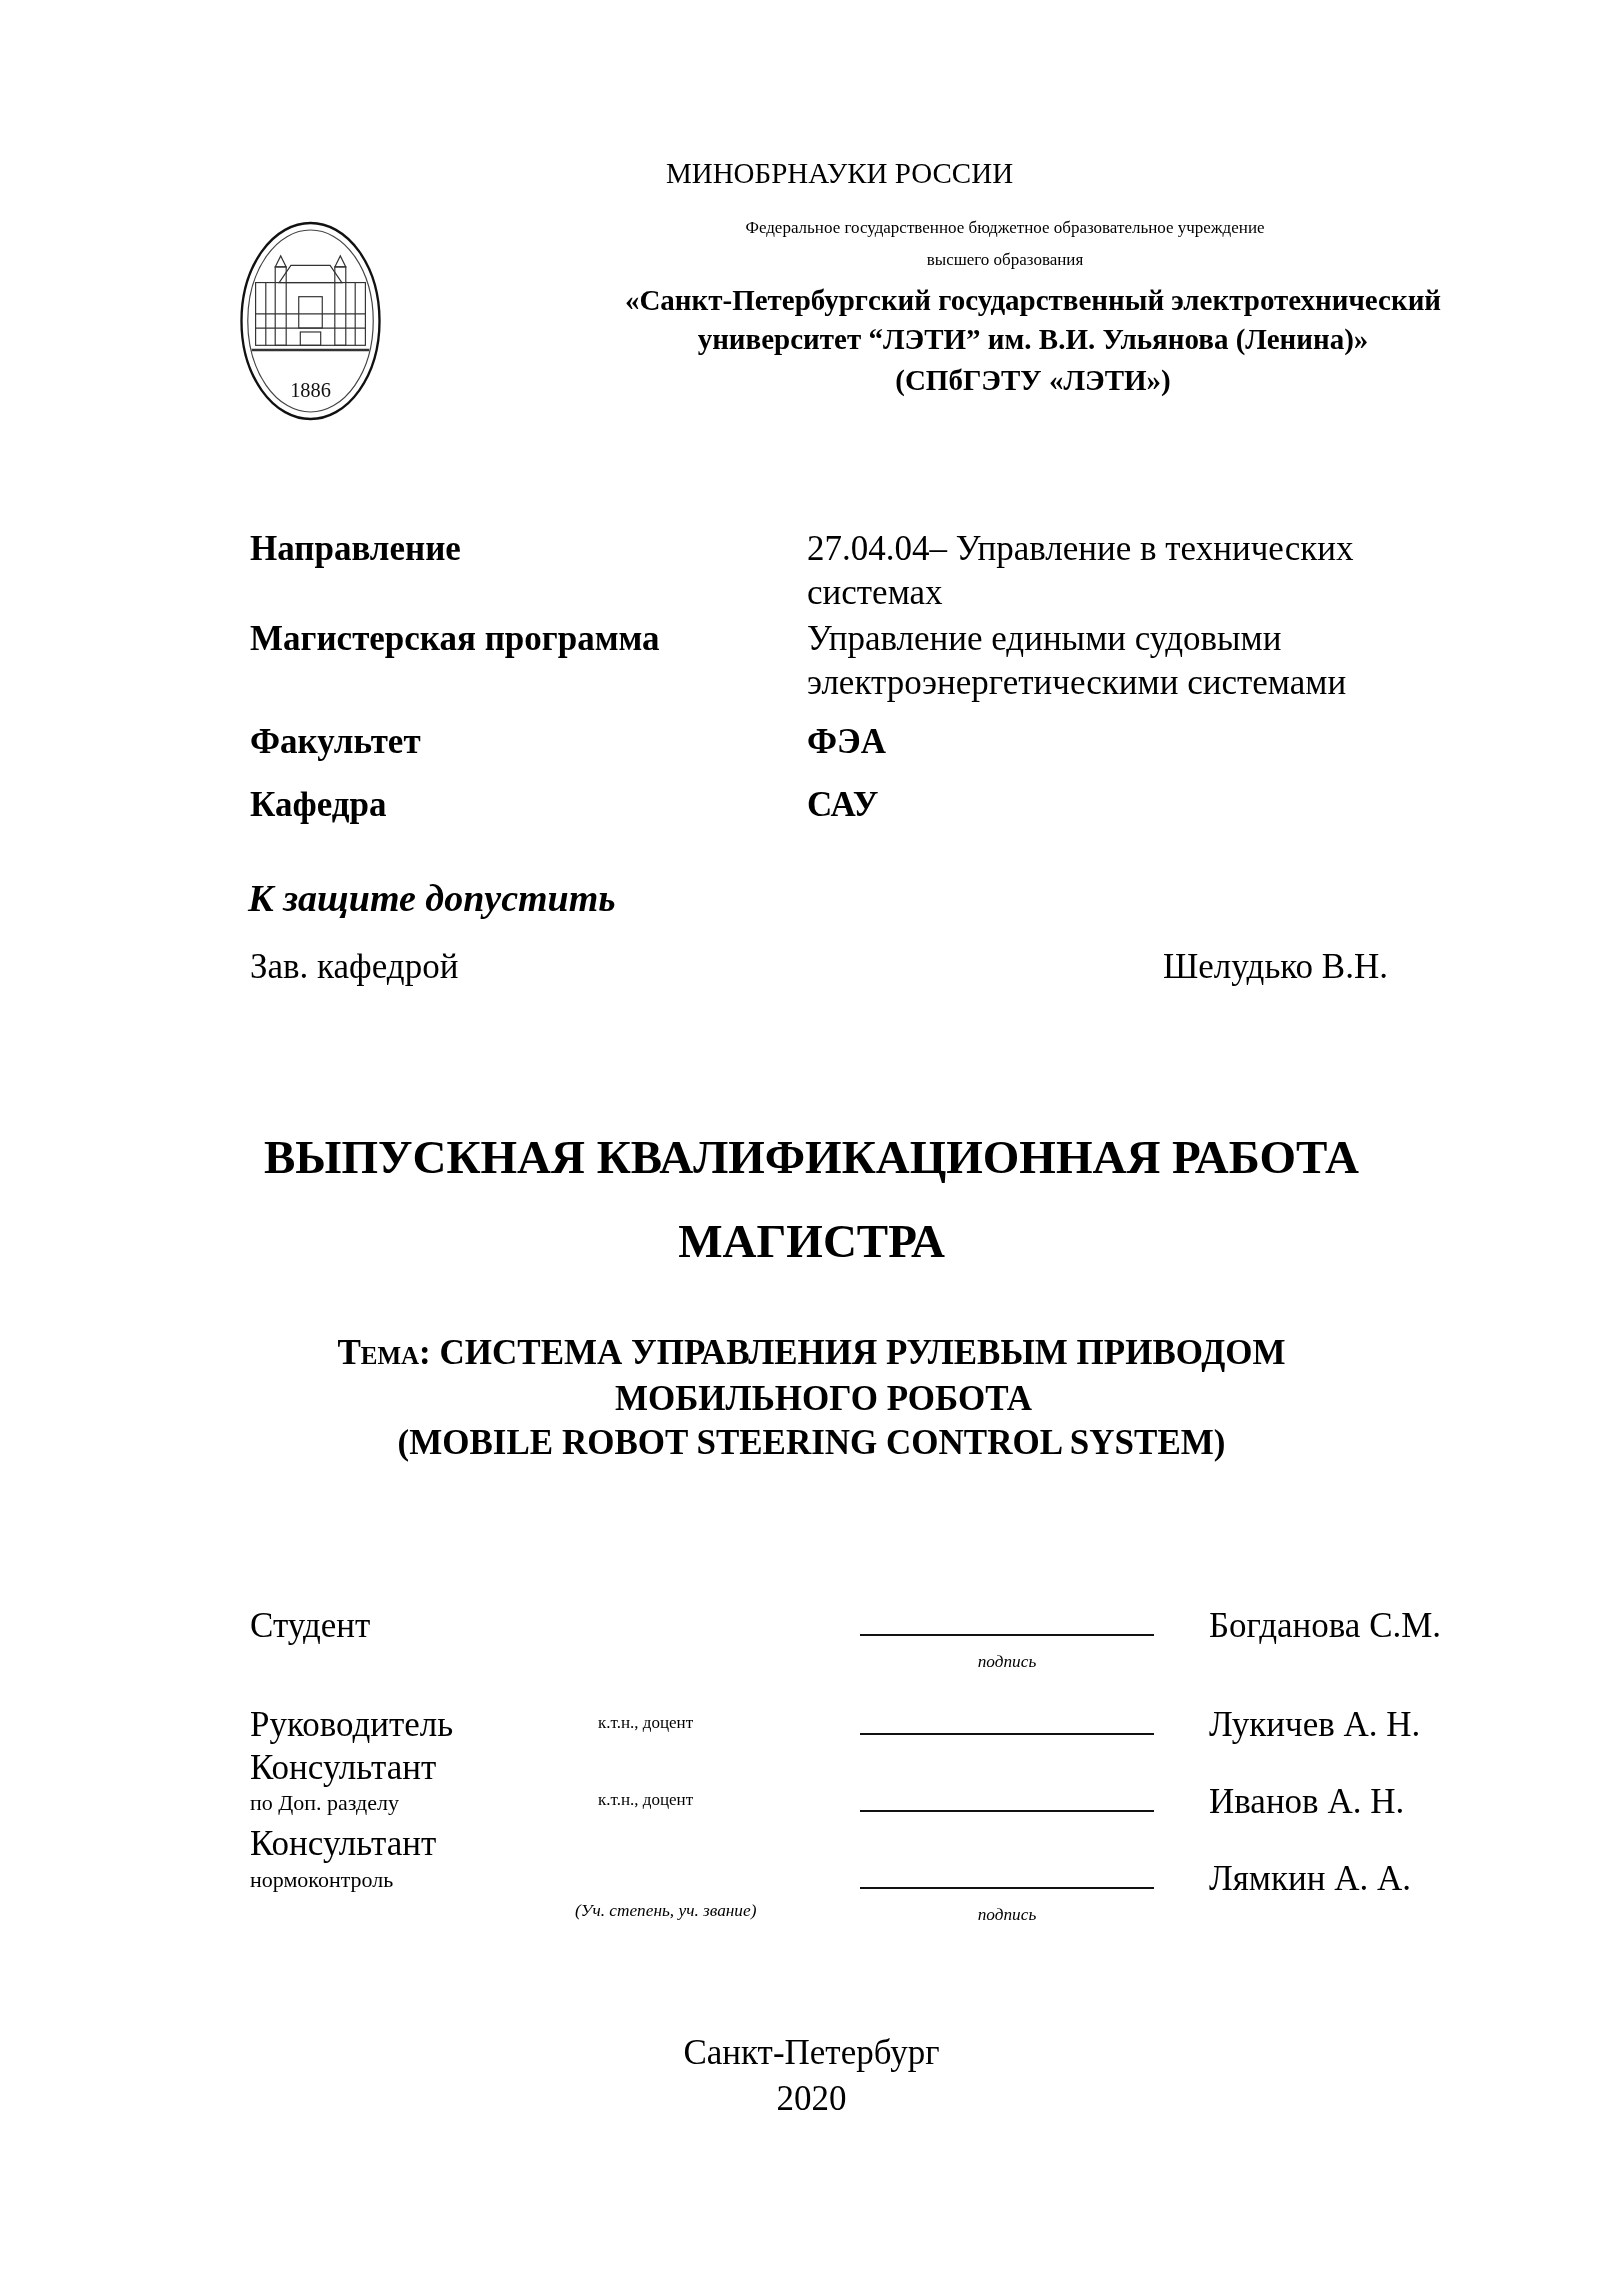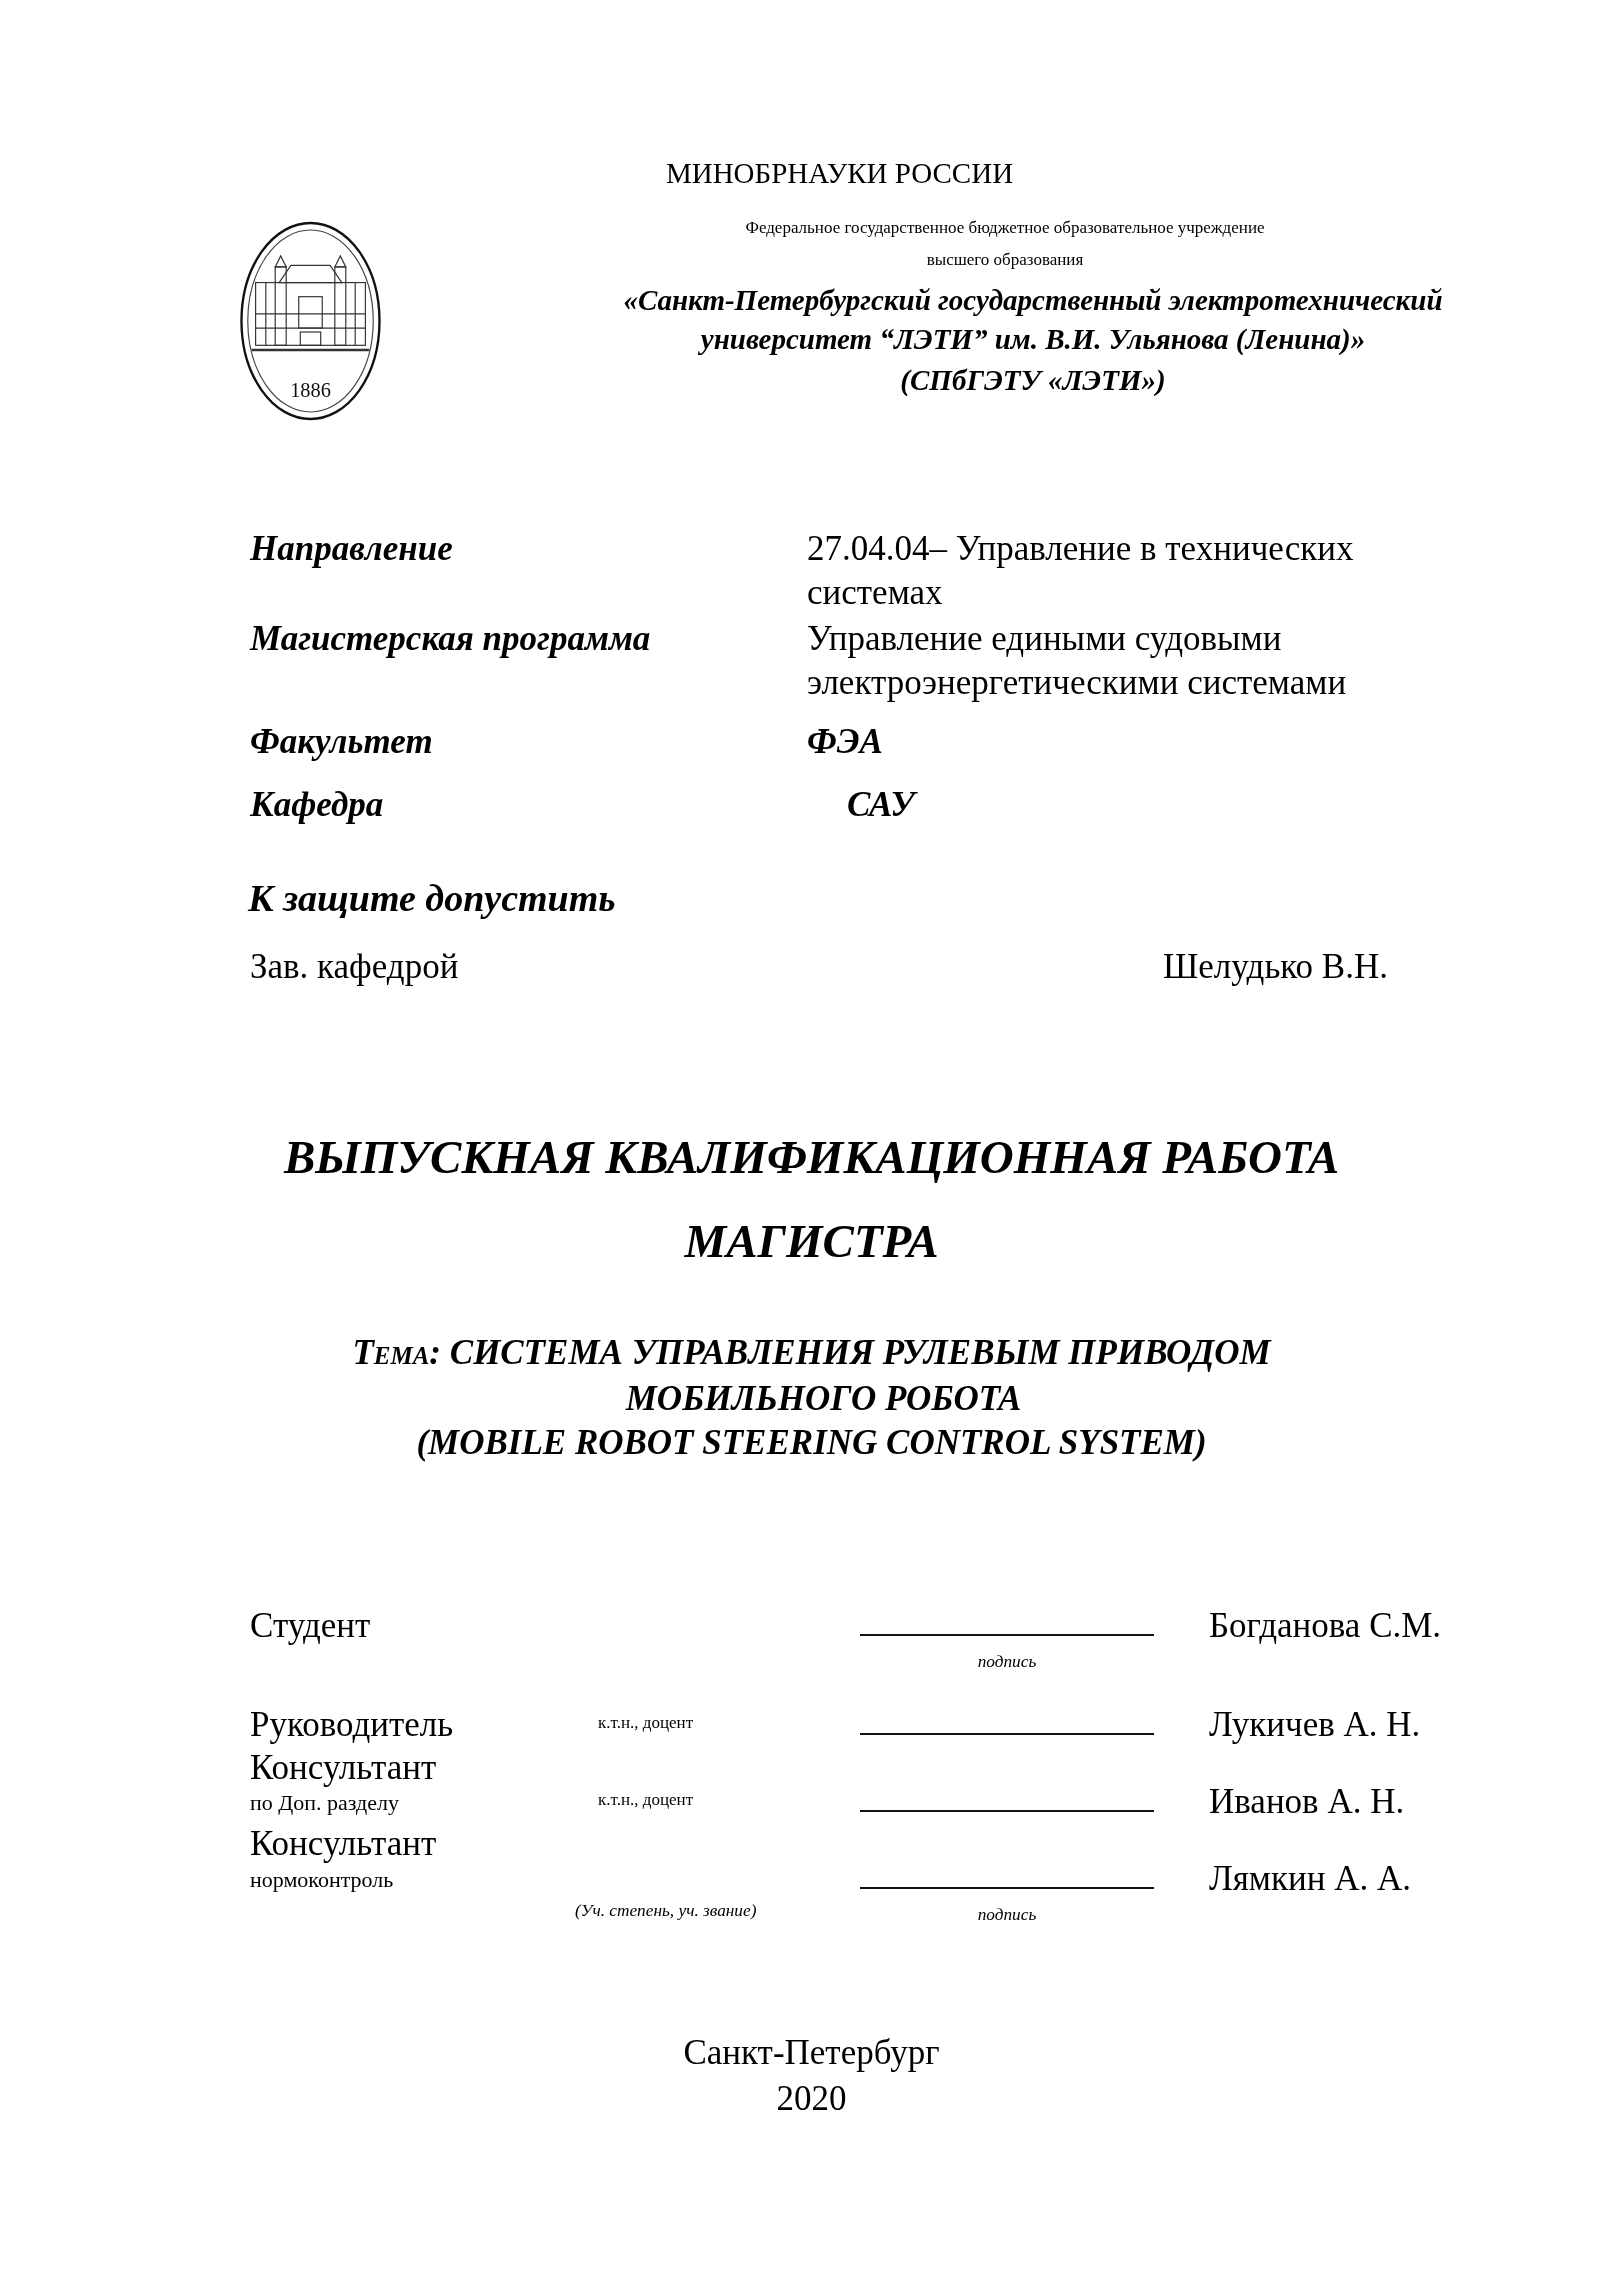"«Санкт-Петербургский государственный" .b { font-style: italic -> none }
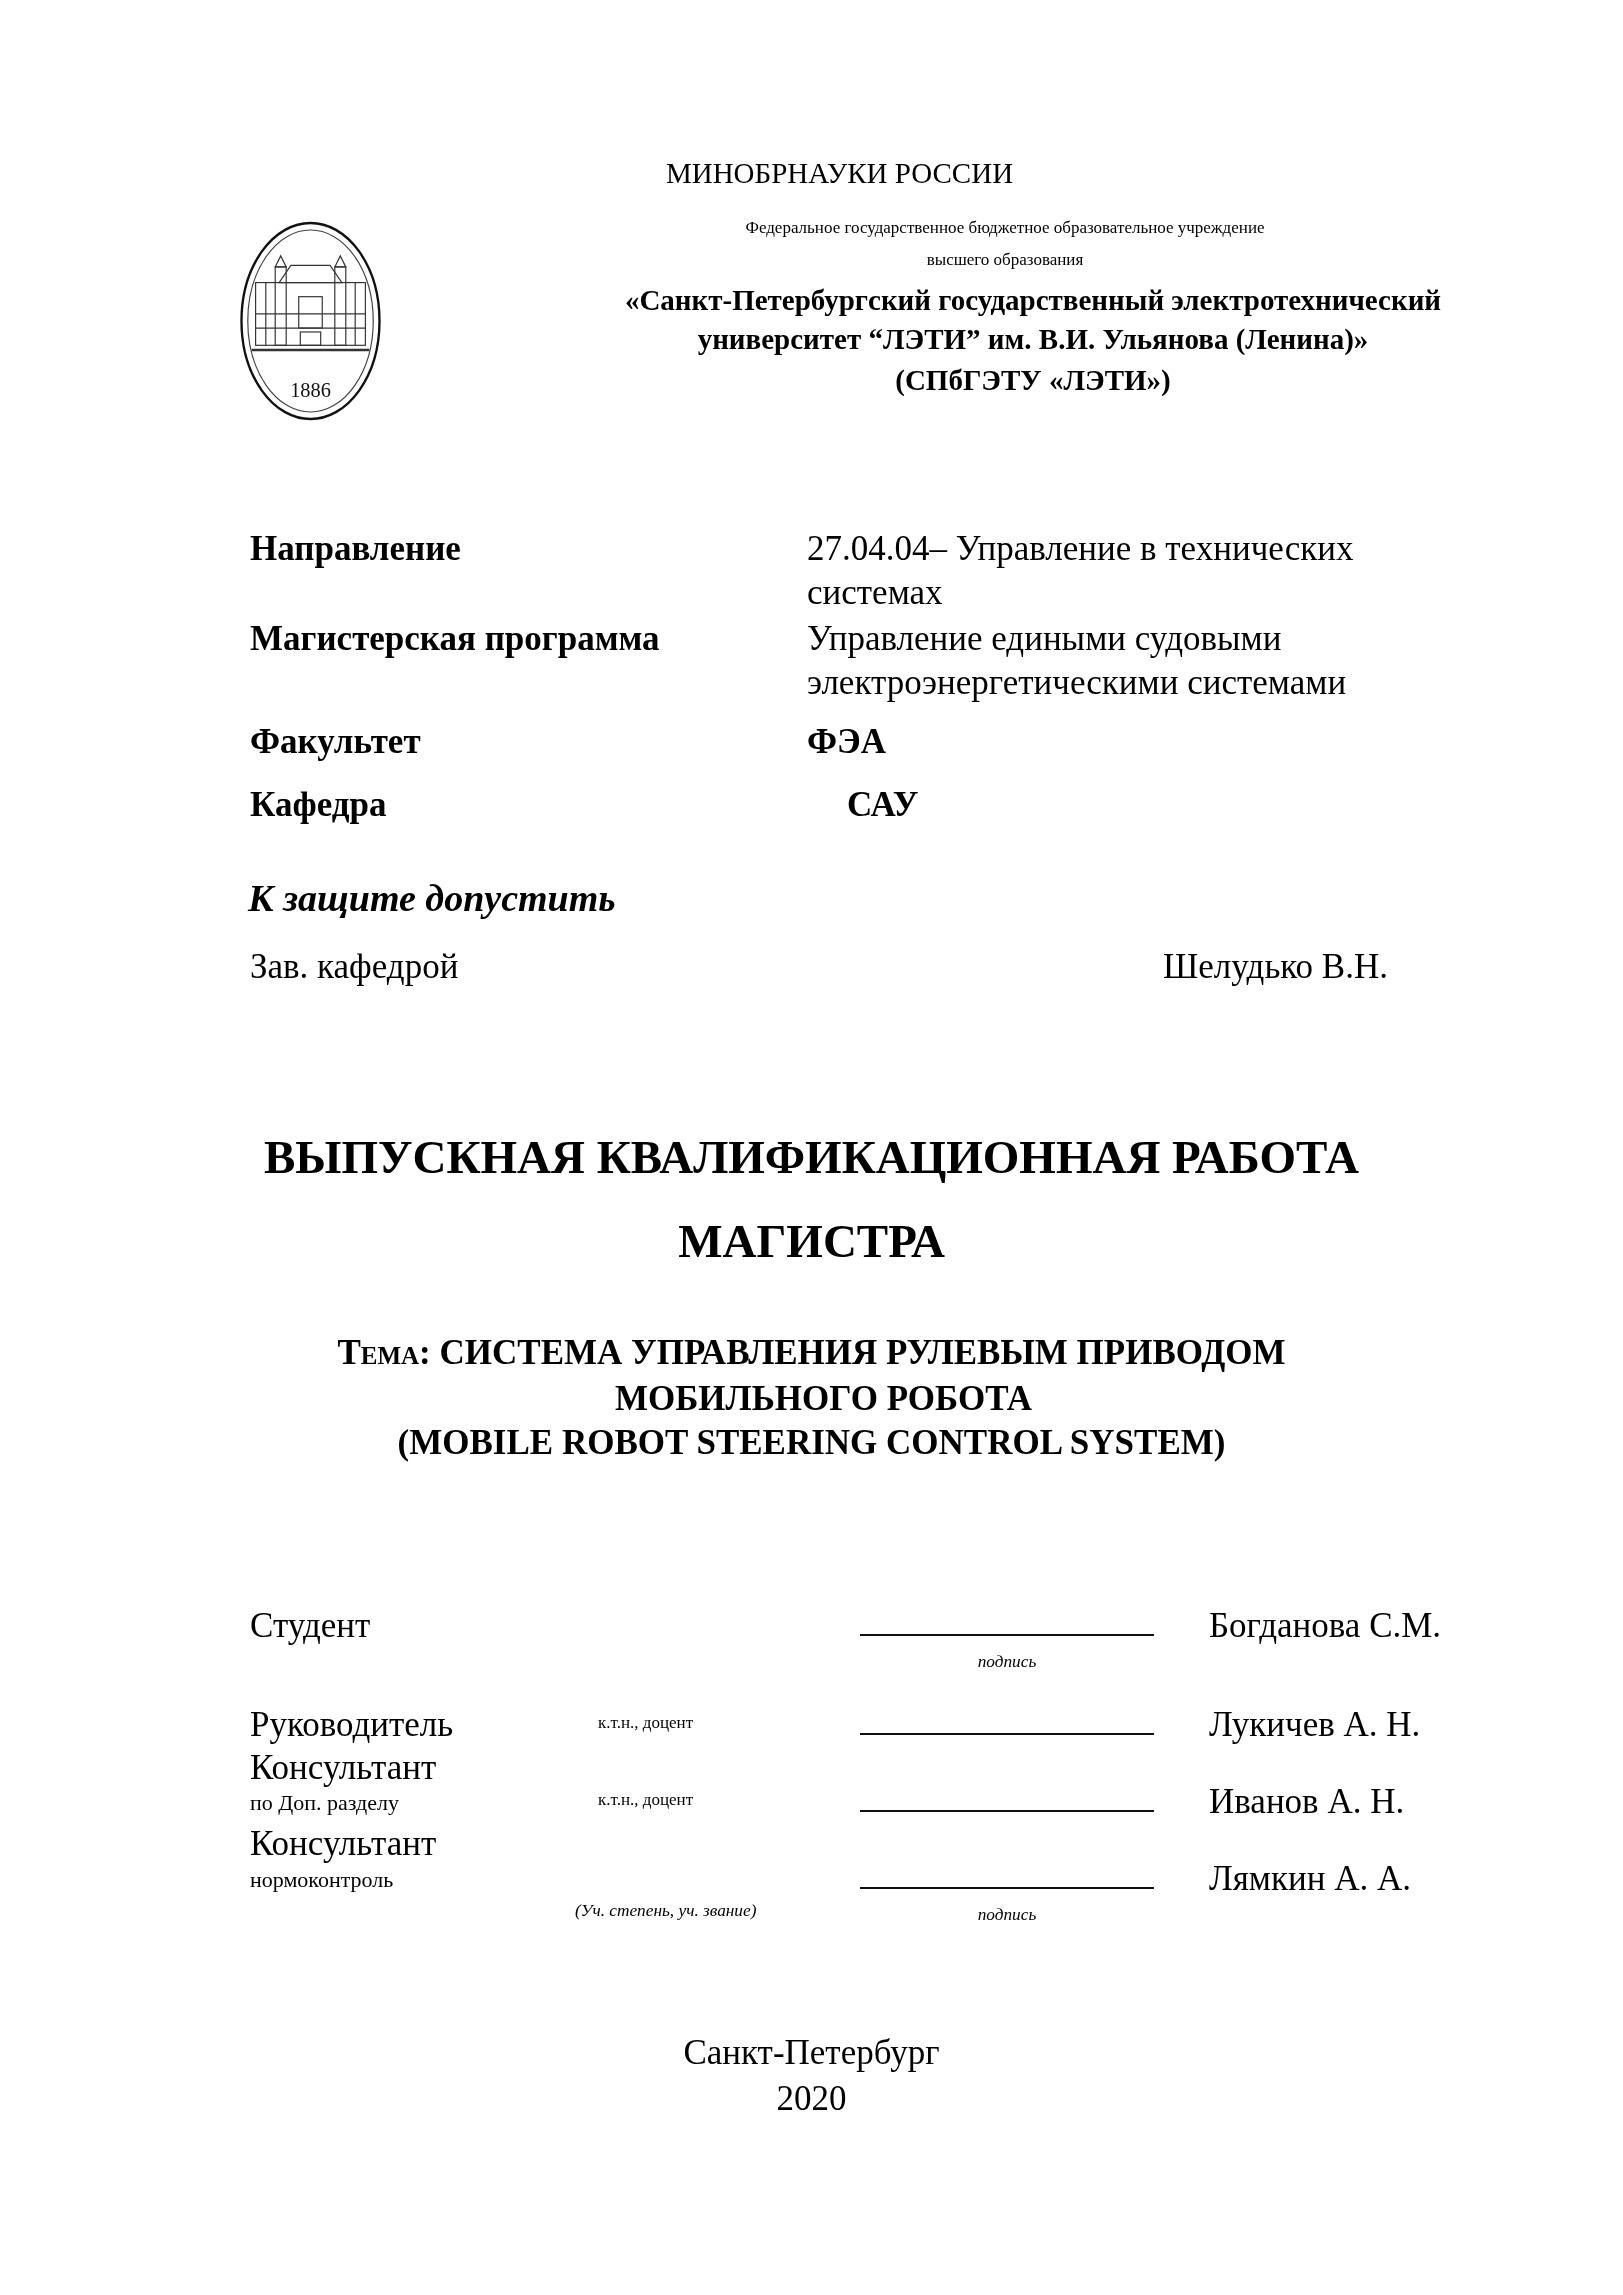"САУ" div.abs { margin-left: 40px -> none }
